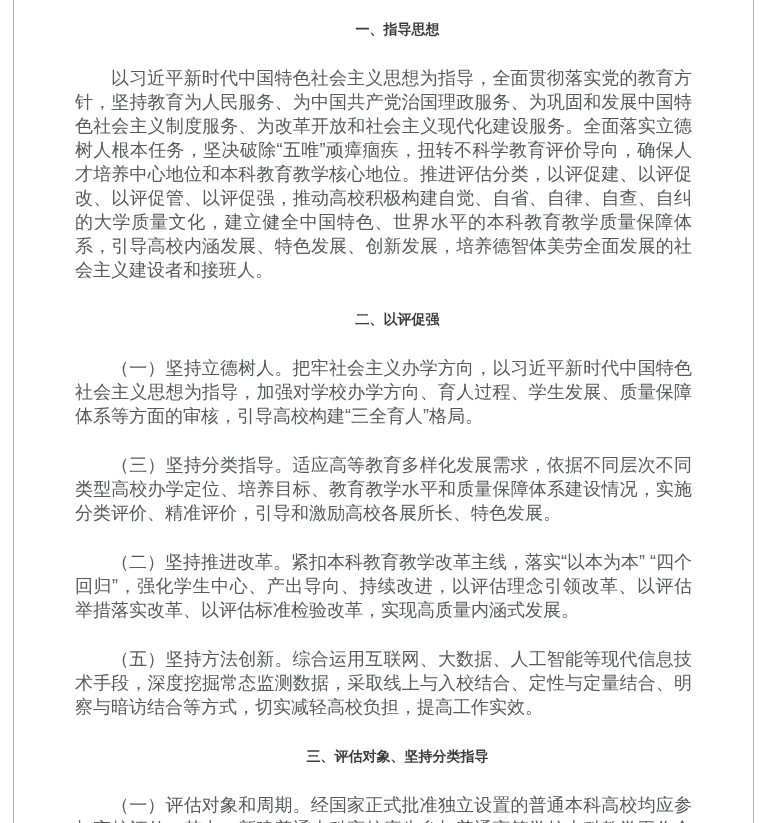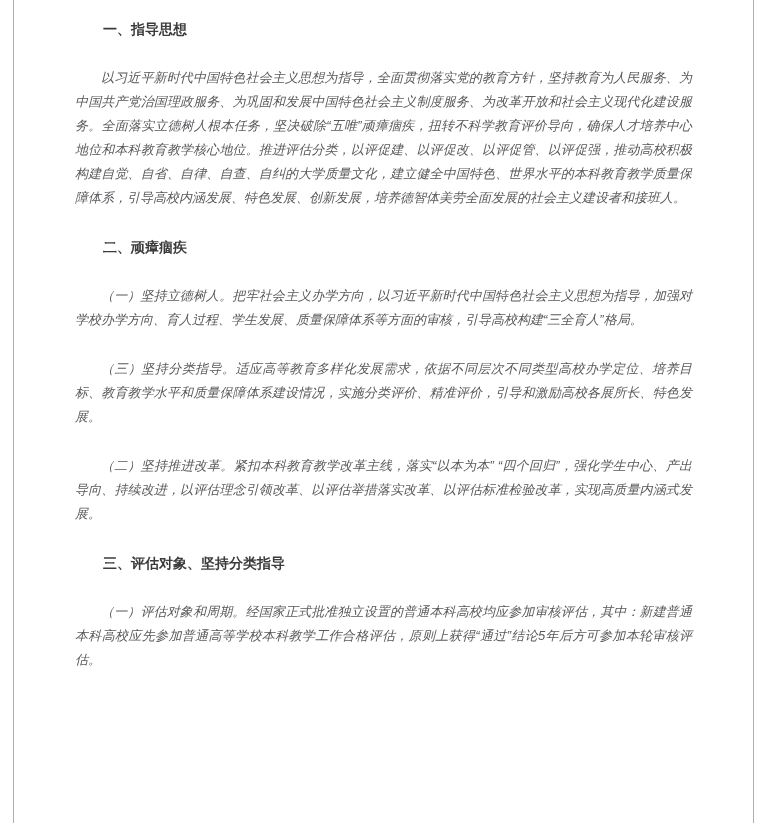"一、指导思想" .section-heading { text-align: none -> center }
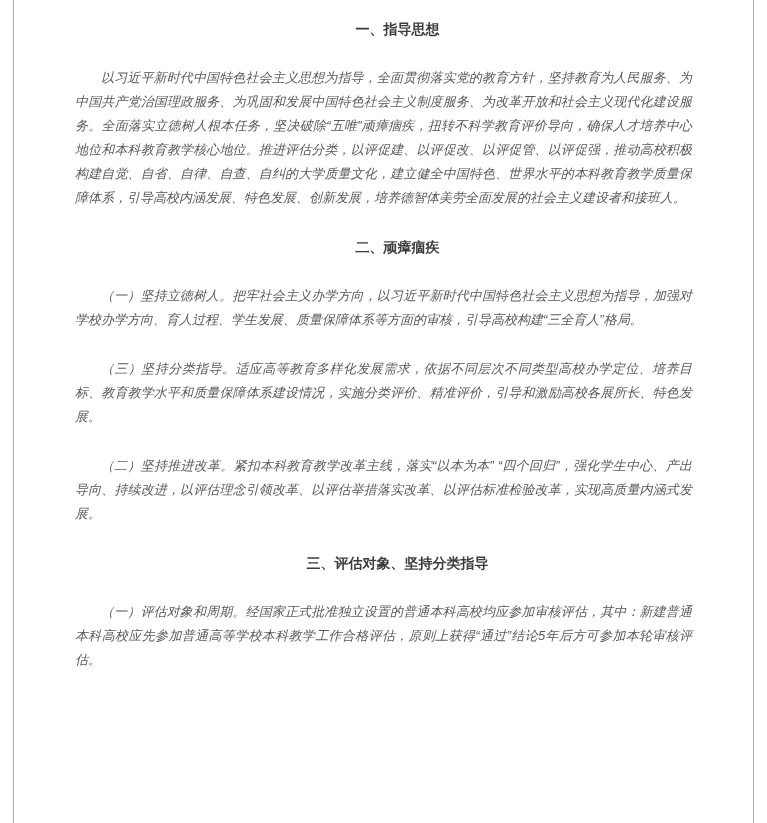"以习近平新时代中国特色社会主义思想为指导，全面贯彻落实党的教育方针，坚持教育为人" .doc-paragraph { font-size: 13px -> 18px; font-style: italic -> none }
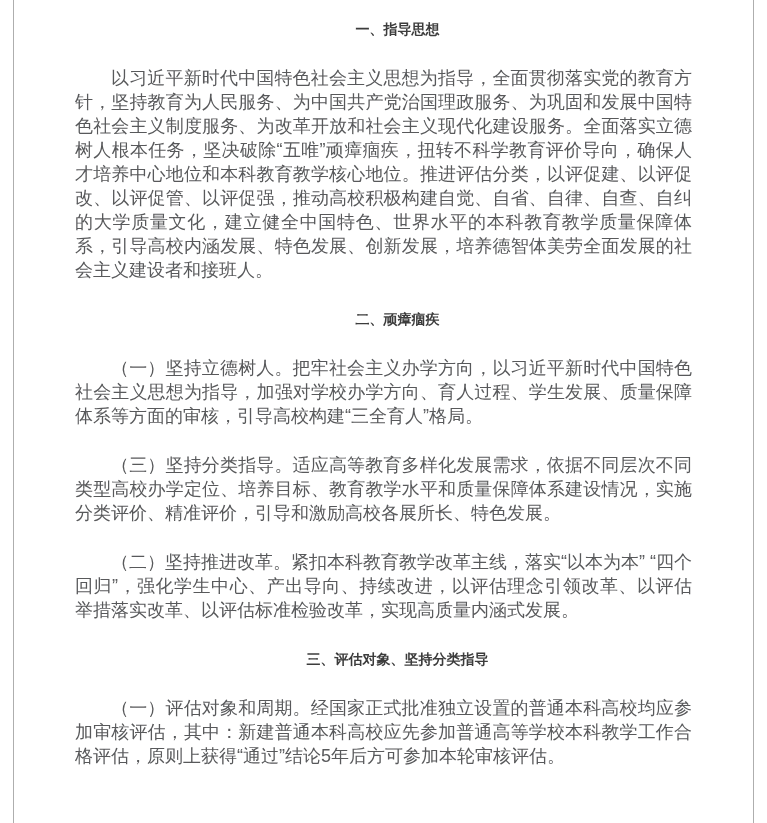"二、顽瘴痼疾" h3.section-heading { text: 顽瘴痼疾 -> 以评促强 }
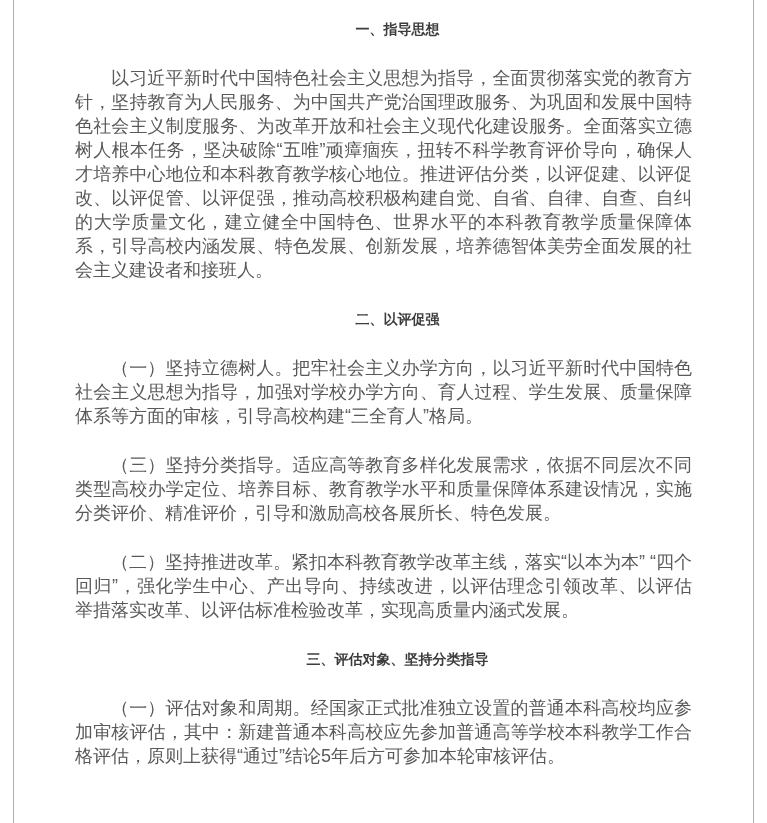"（五）坚持方法创新。综合运用互联网、大数据、人工智能等现代信息技术手段，深度挖掘" p.doc-paragraph { html: none -> <p>（五）坚持方法创新。综合运用互联网、大数据、人工智能等现代信息技术手段，深度挖掘常态监测数据，采取线上与入校结合、定性与定量结合、明察与暗访结合等方式，切实减轻高校负担，提高工作实效。</p> }
